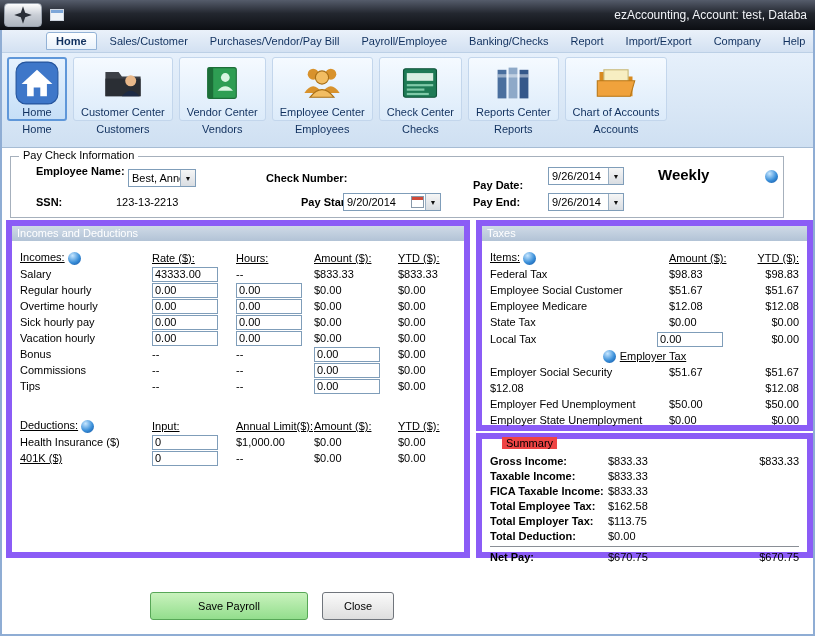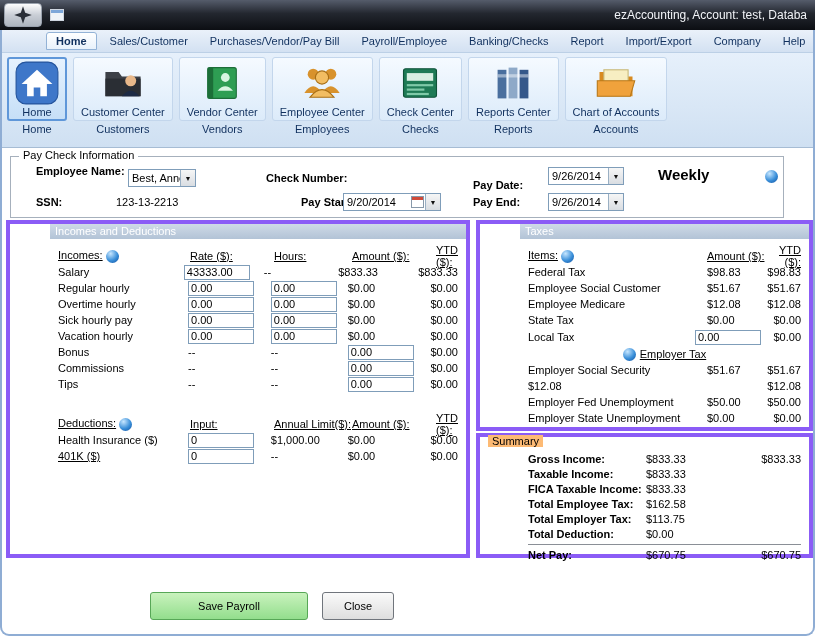"ezAccounting, Account: test, Databa" .window { border-radius: 9px -> none }
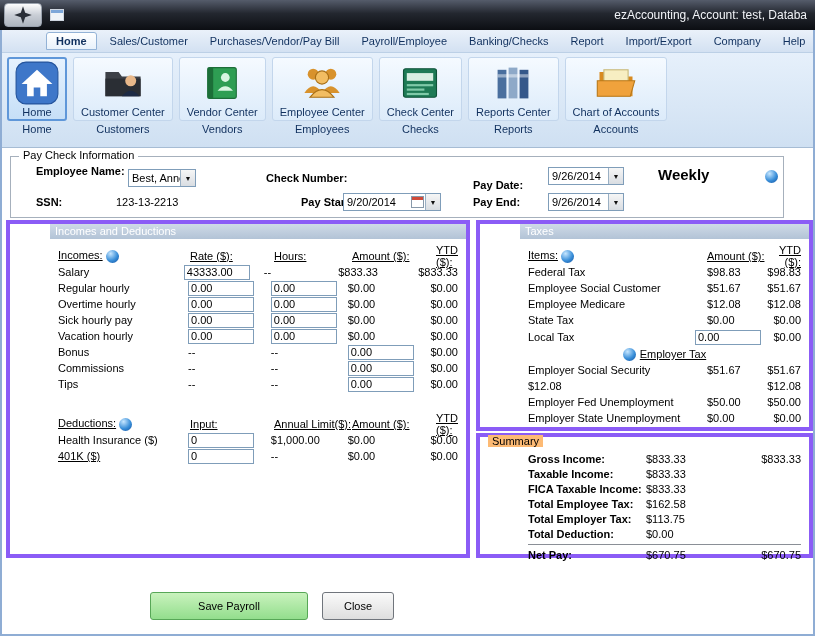"Incomes and Deductions" .panel { border: 4px solid #8b5cf6 -> 6px solid #8b5cf6; padding-left: 40px -> none }
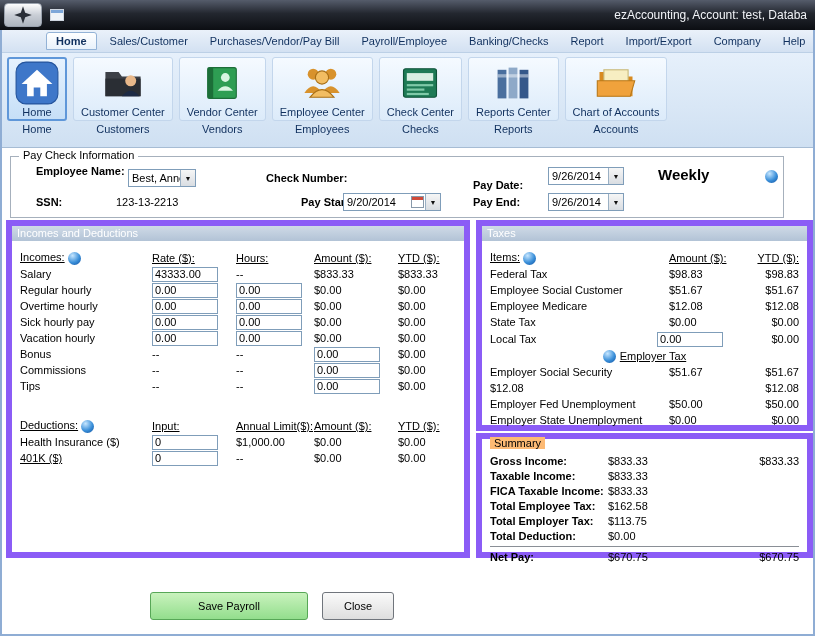"Summary" span.legend { background: #fdba74 -> #ef4444; margin-left: none -> 12px }
